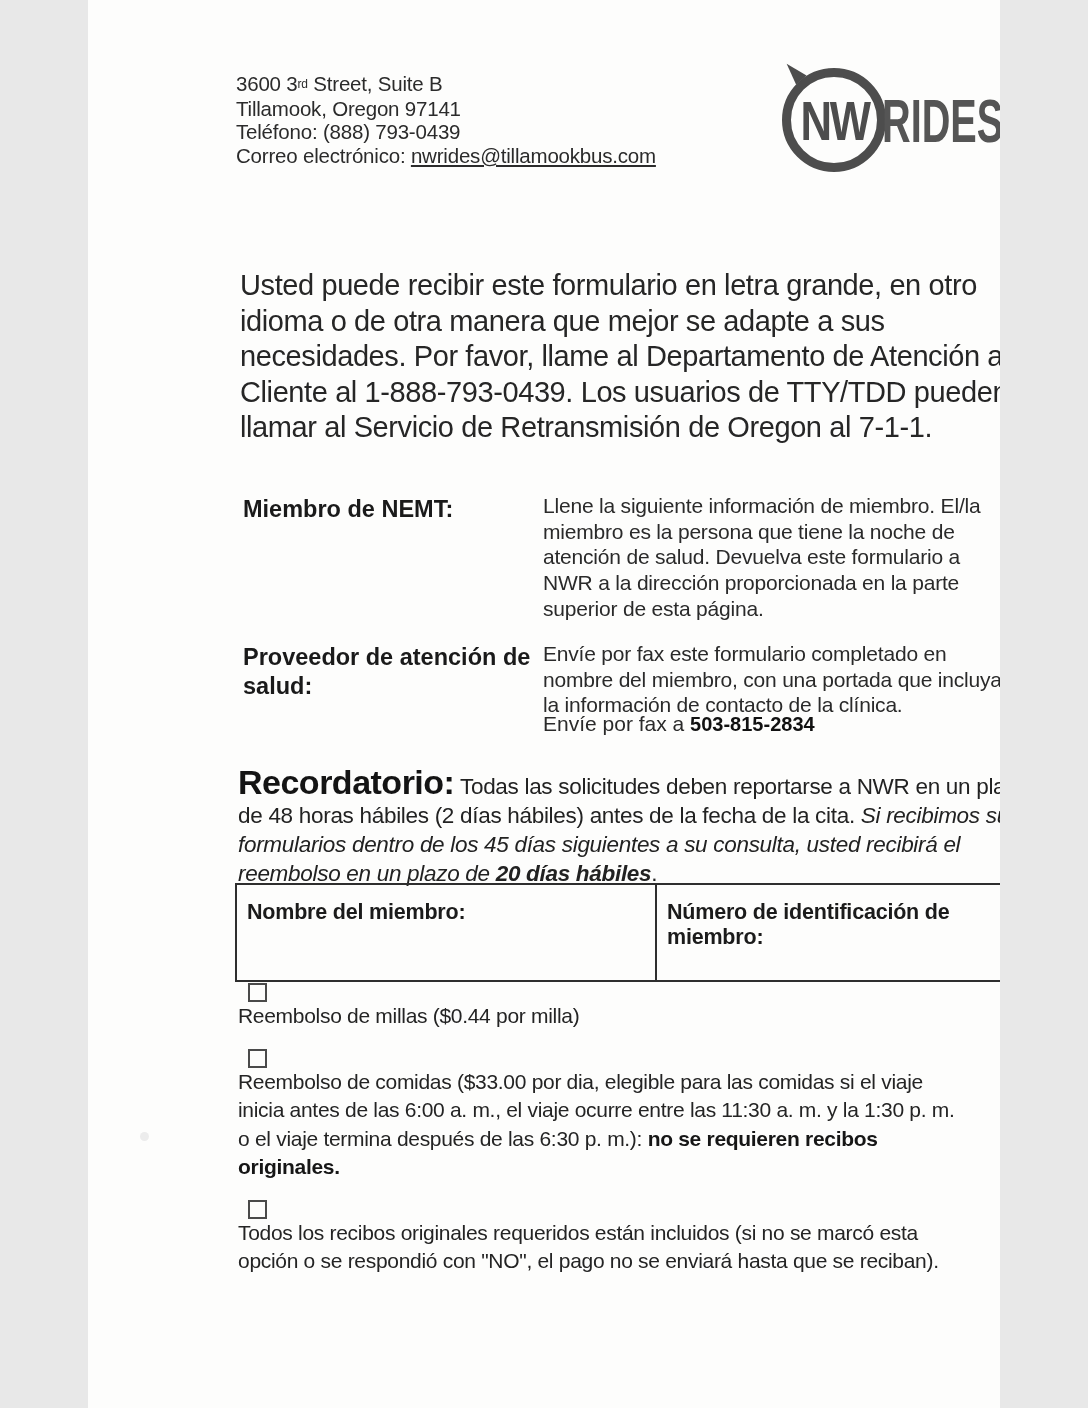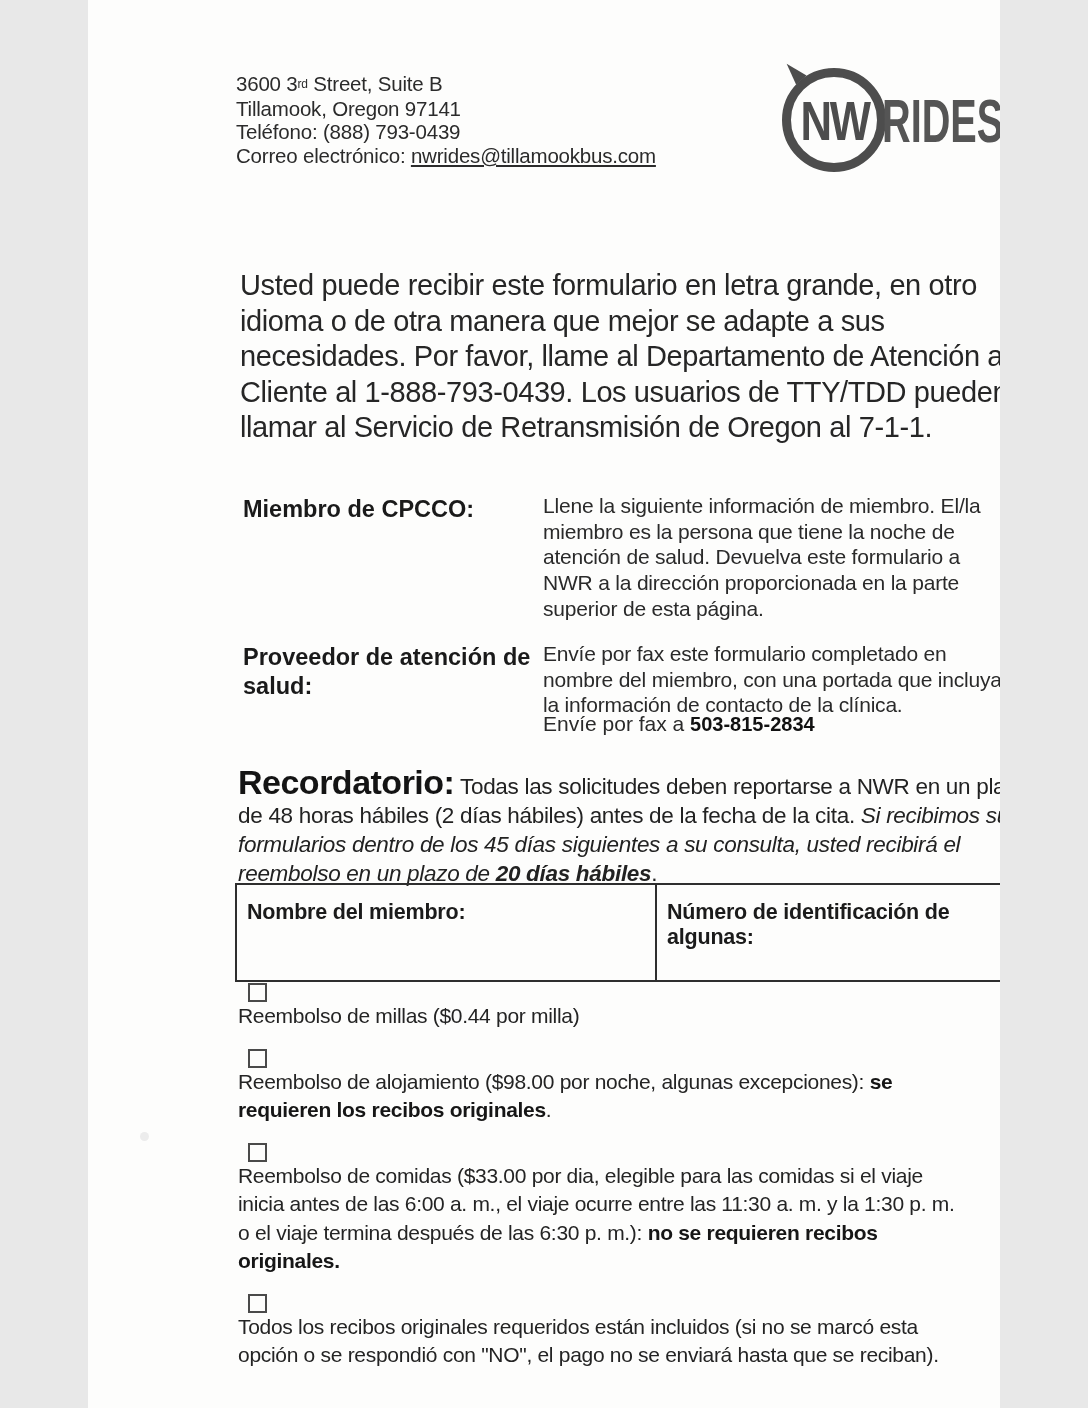"Miembro de CPCCO:" p.sec-label { text: CPCCO -> NEMT }
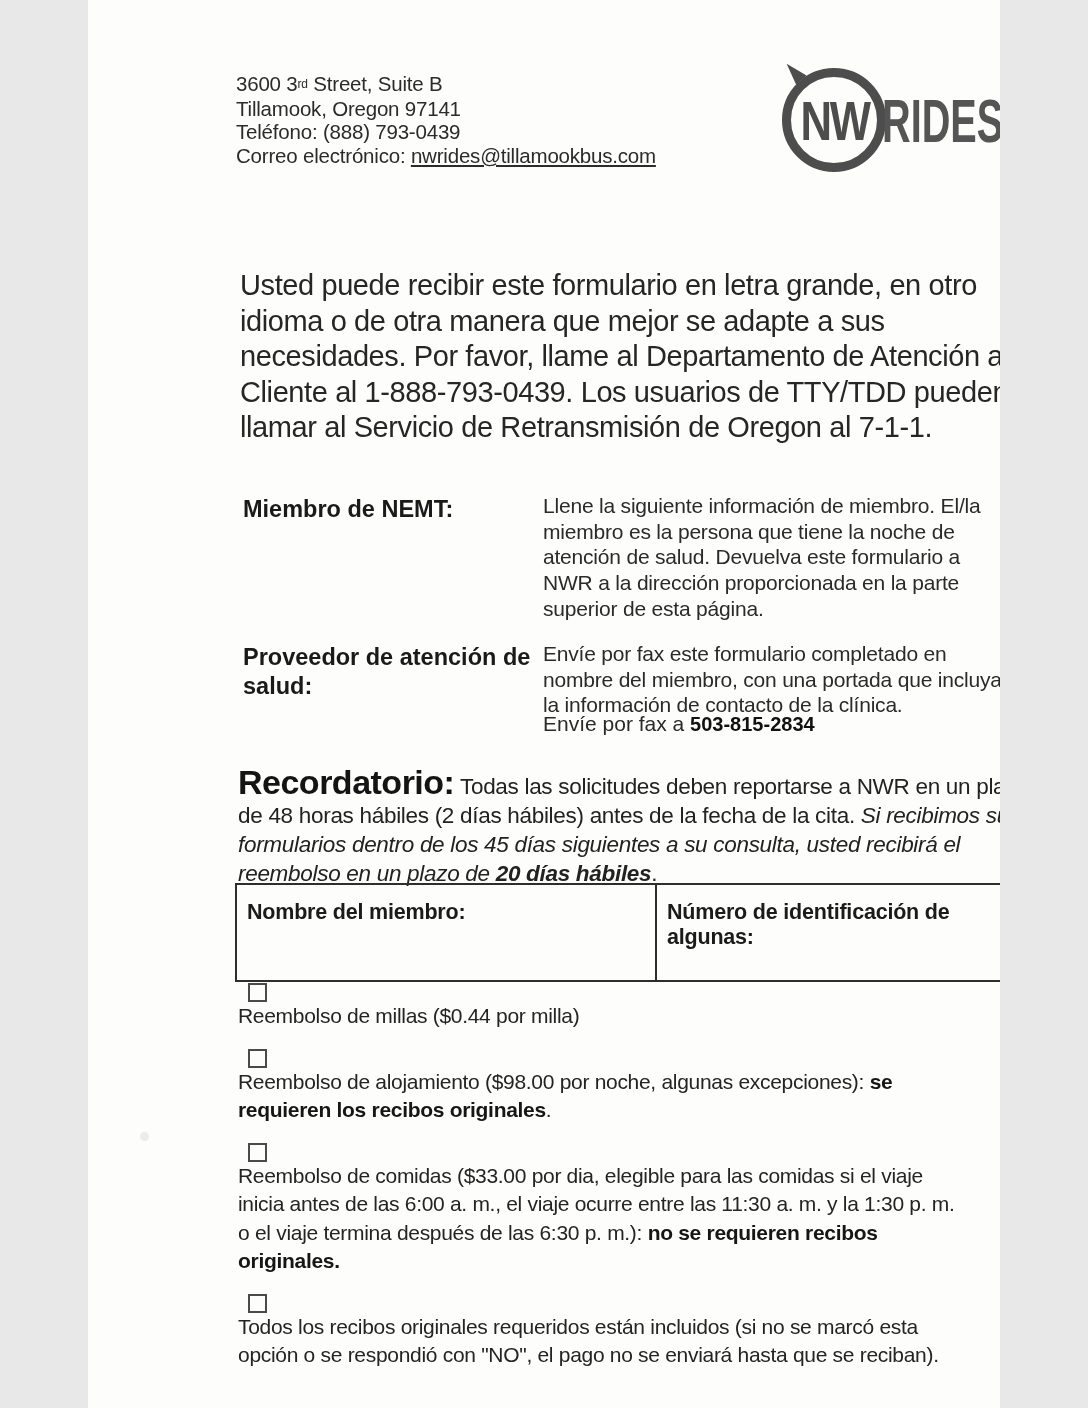"Número de identificación de algunas:" div { text: algunas -> miembro }
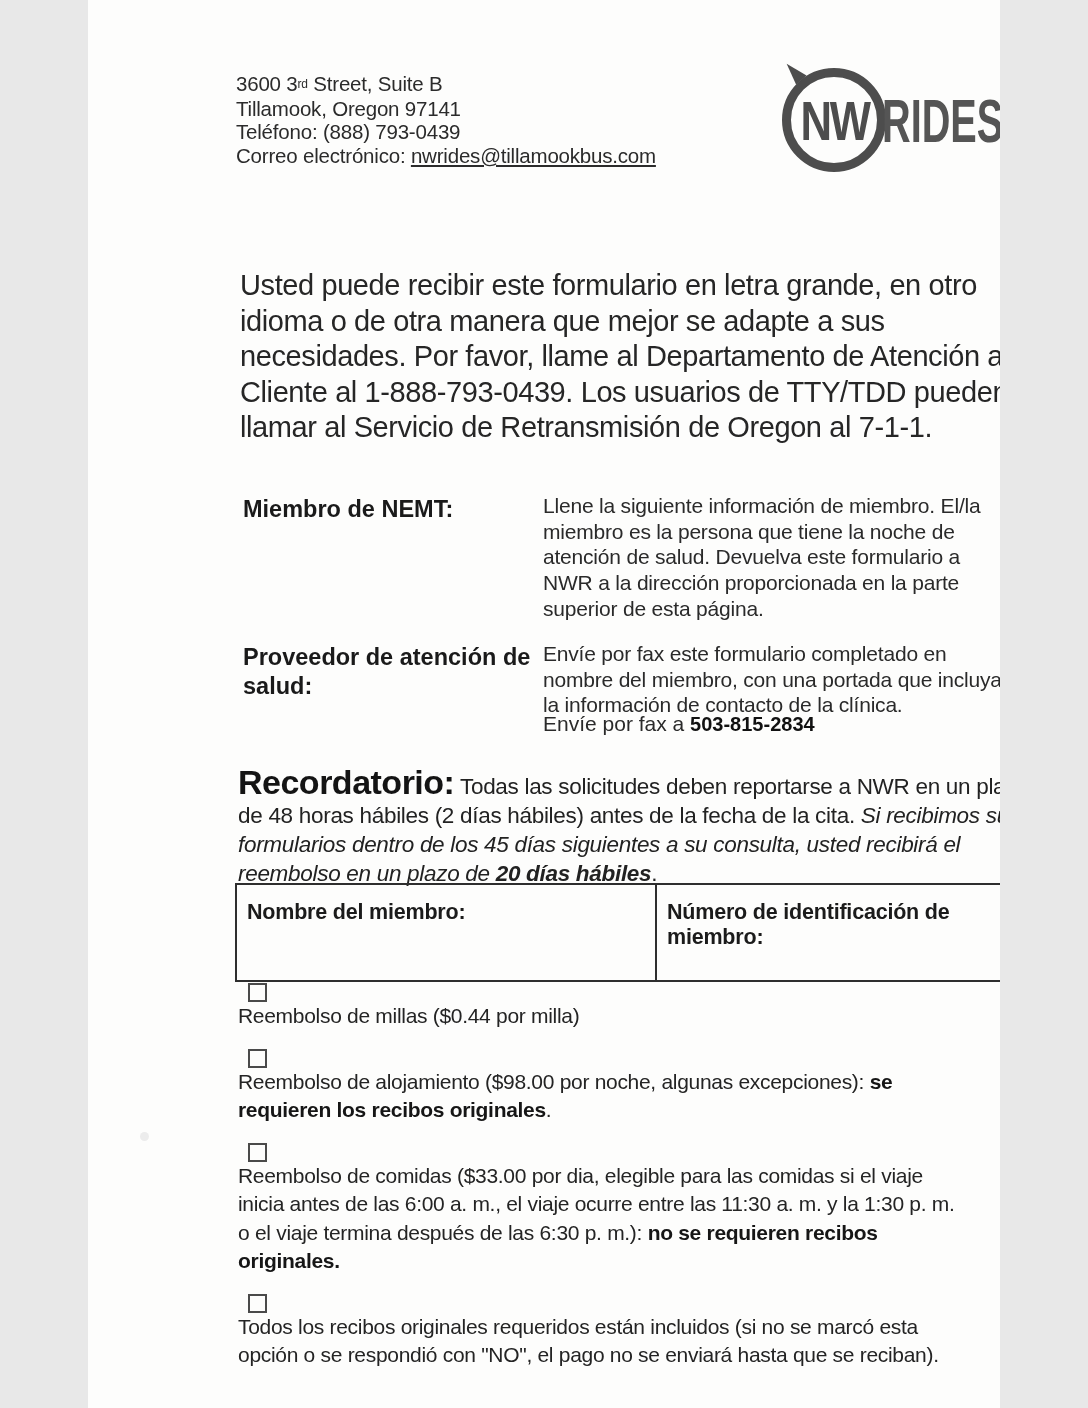"Reembolso de alojamiento ($98.00 por" div.check-item { html: <div> <span></span> <p><span>Reembolso de alojamiento ($98.00 por noche, algunas excepciones): </span><b>se requieren los recibos originales</b><span>.</span></p> </div> -> none }
